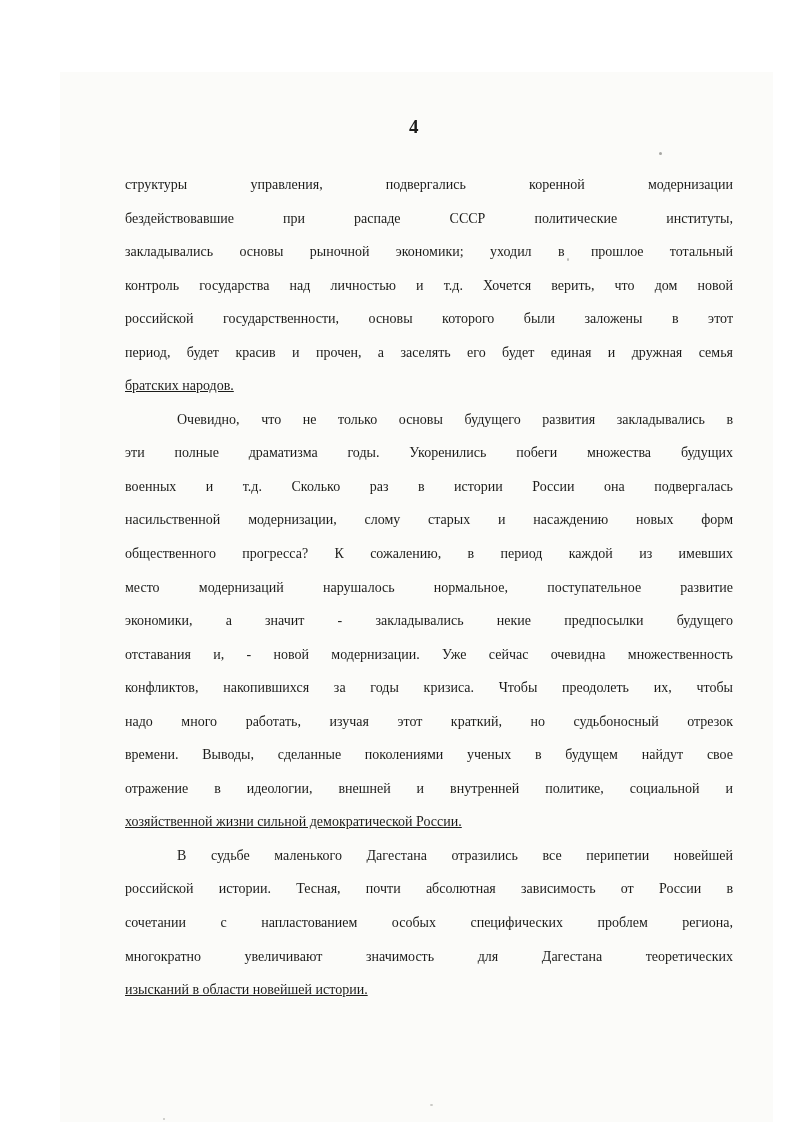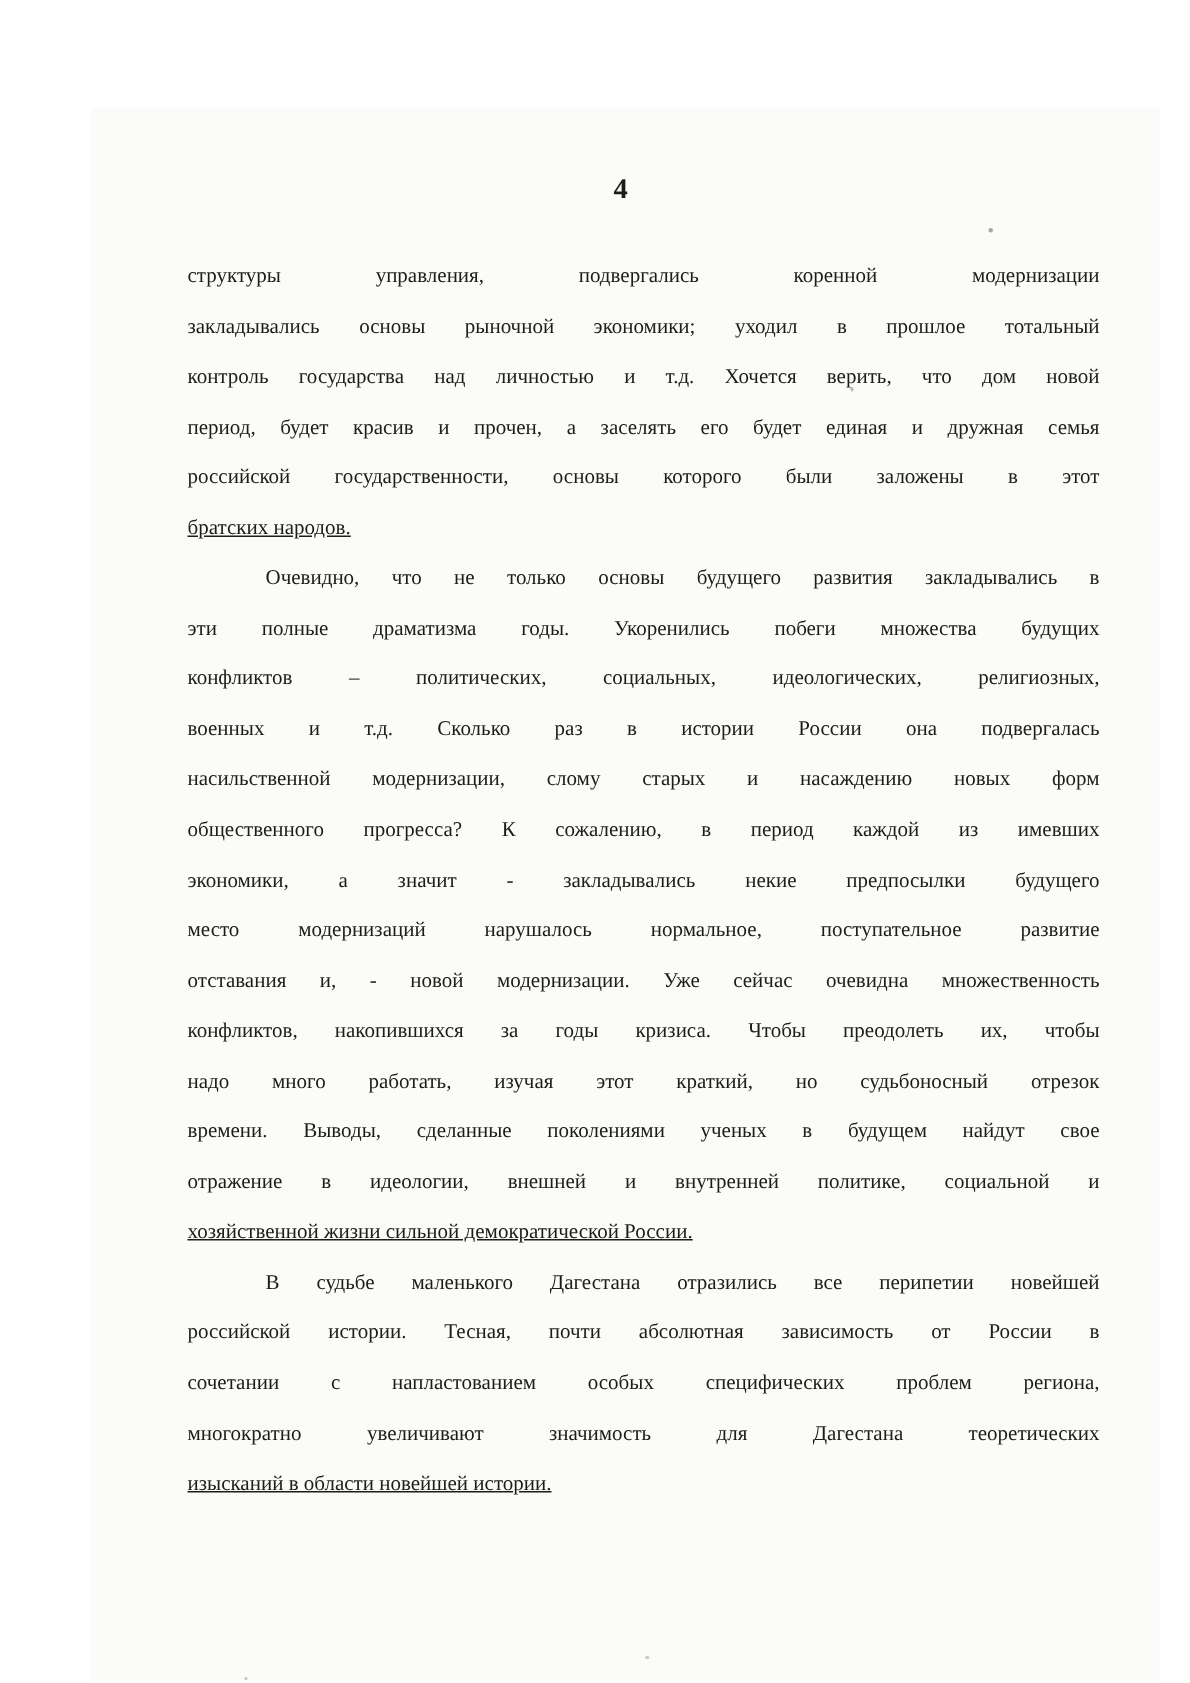"бездействовавшие при распаде СССР" div.line { html: none -> <div>бездействовавшие при распаде СССР политические институты,</div> }
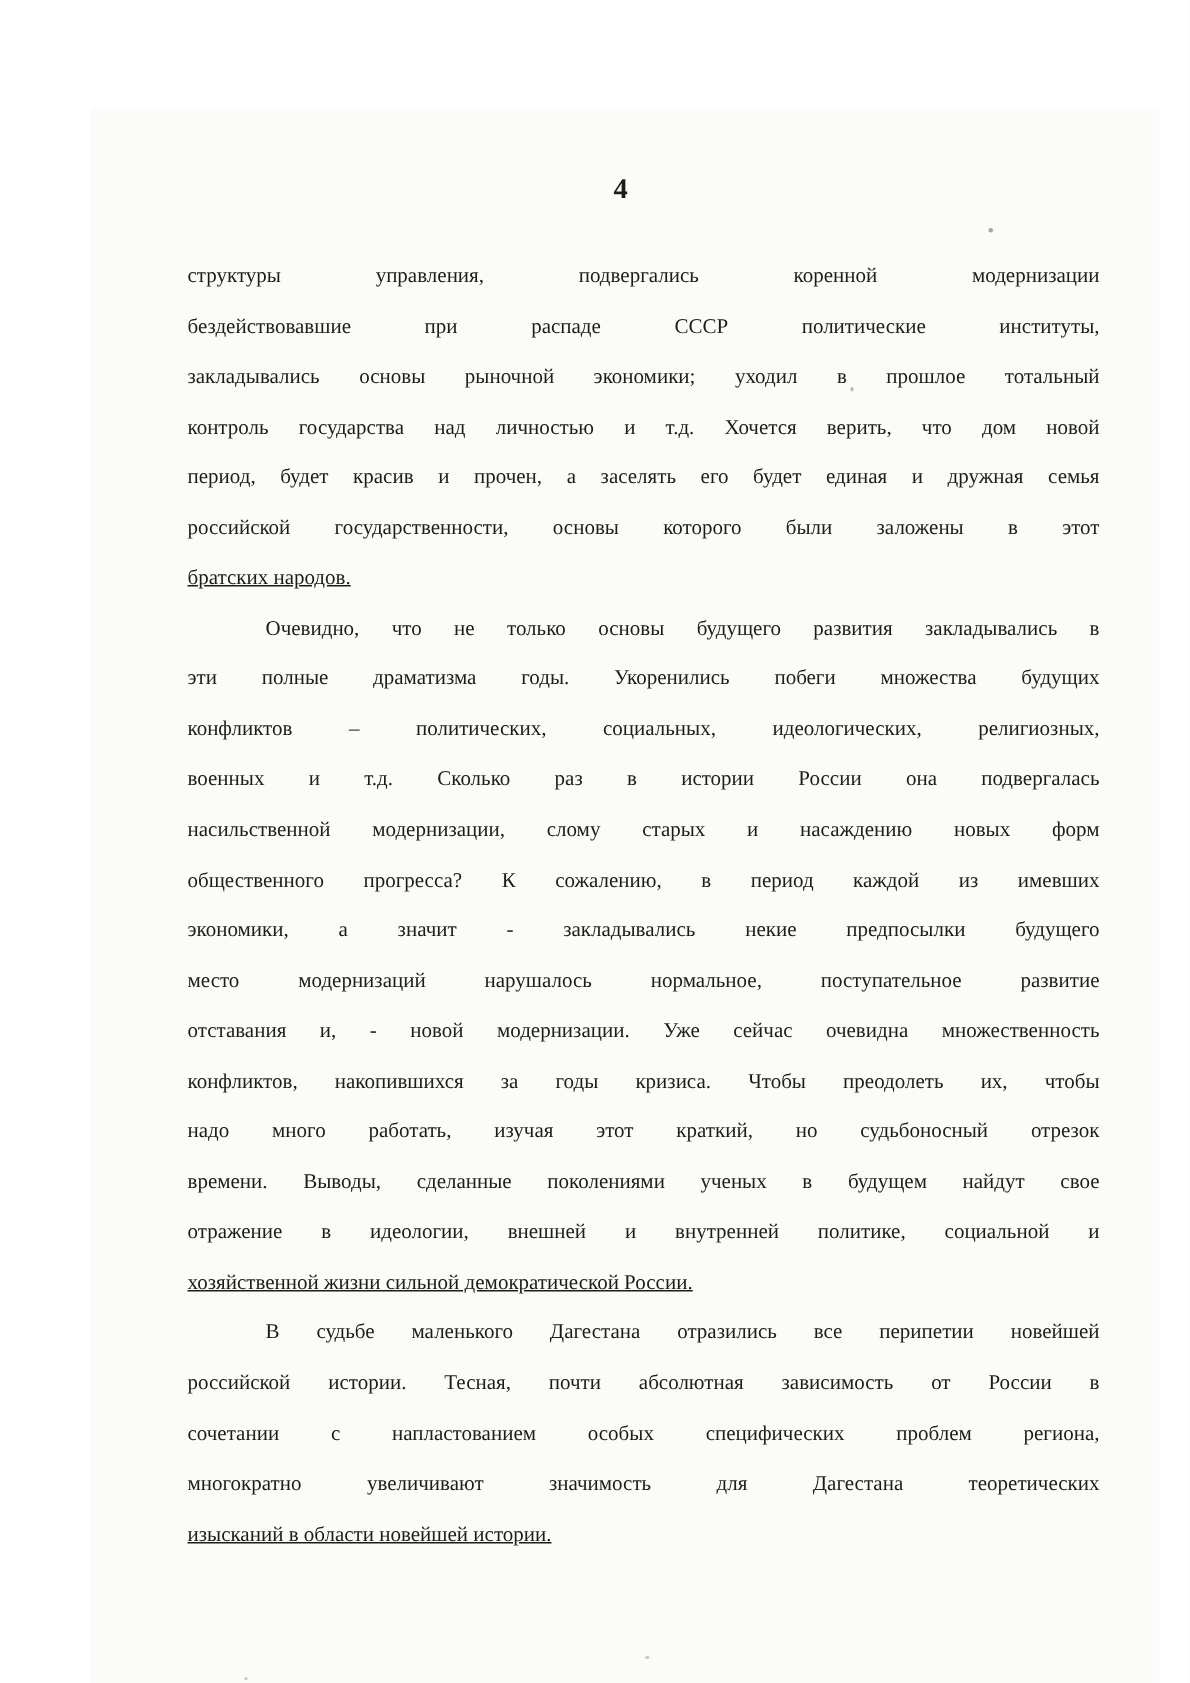"период, будет красив и прочен," div.line { order: before "российской государственности, основы" -> after "российской государственности, основы" }
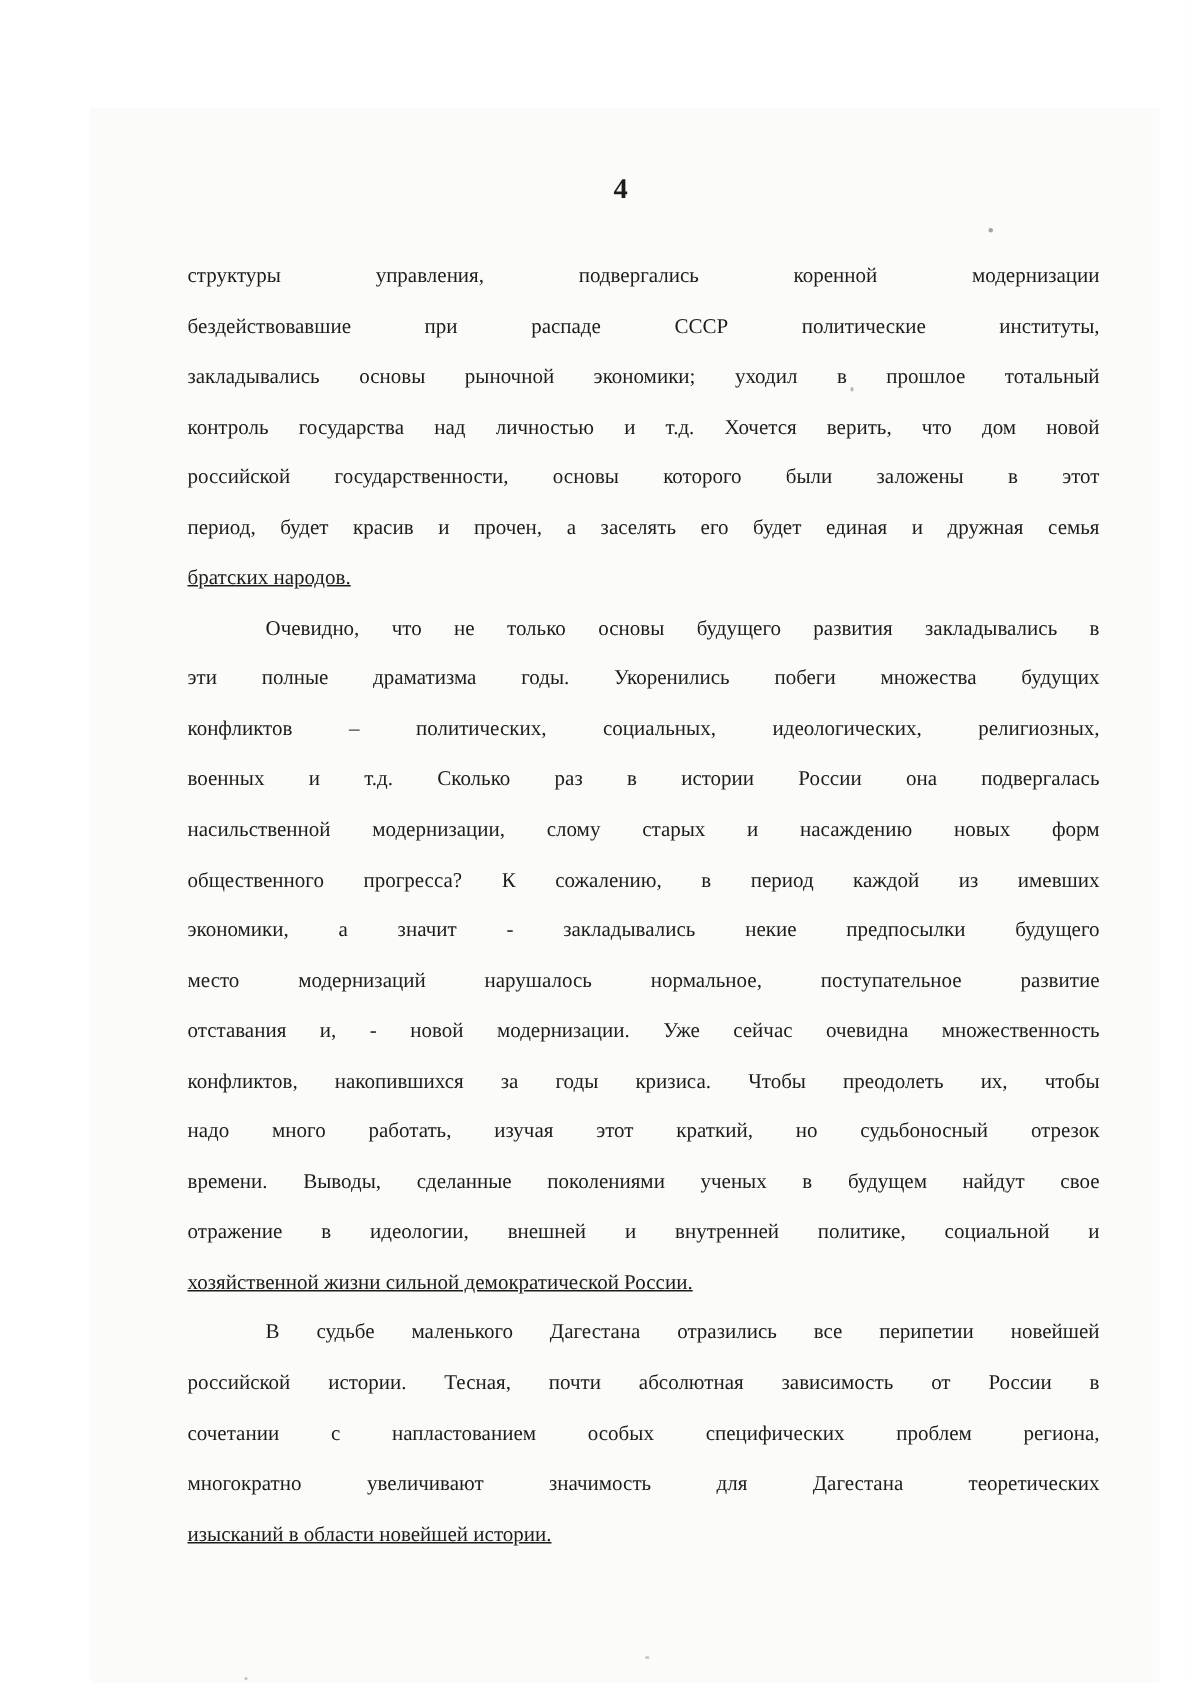"конфликтов – политических, социальных," div.line { html: <div>конфликтов – политических, социальных, идеологических, религиозных,</div> -> none }
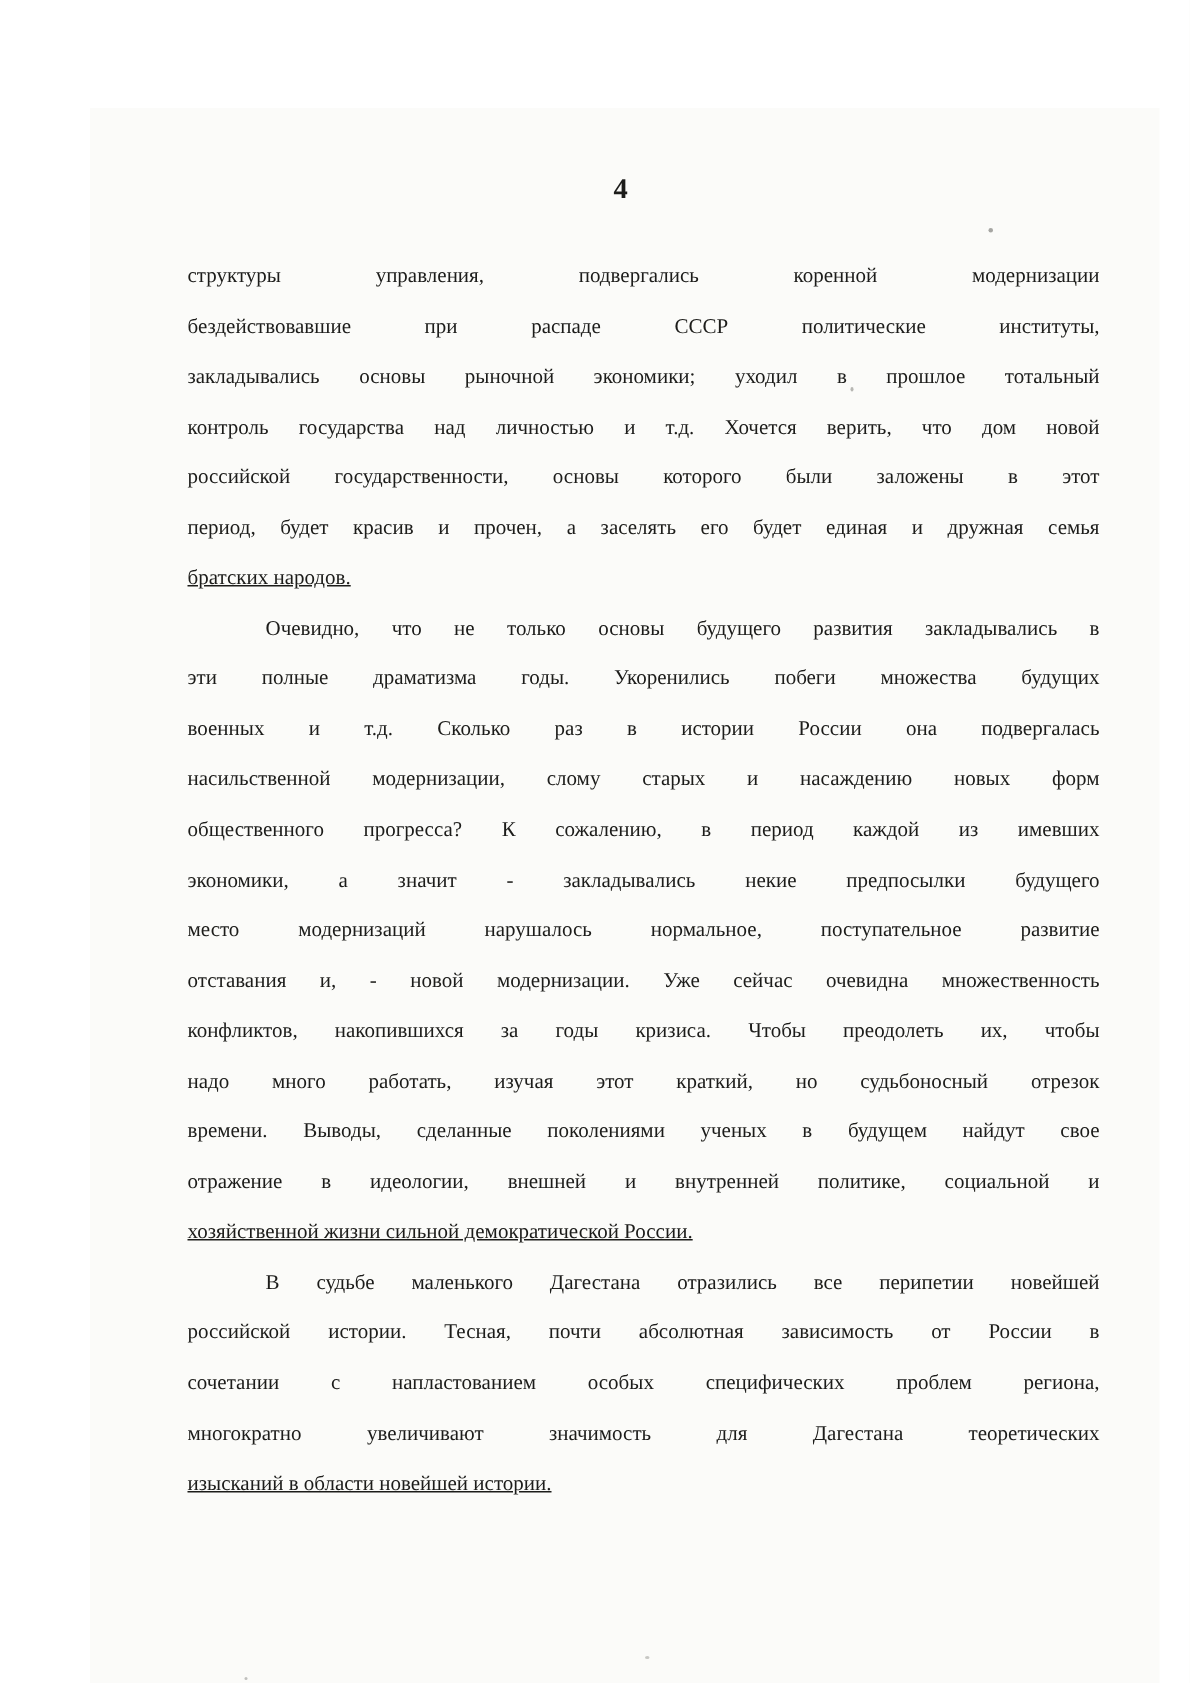"экономики, а значит - закладывались" div.line { order: before "место модернизаций нарушалось" -> after "место модернизаций нарушалось" }
